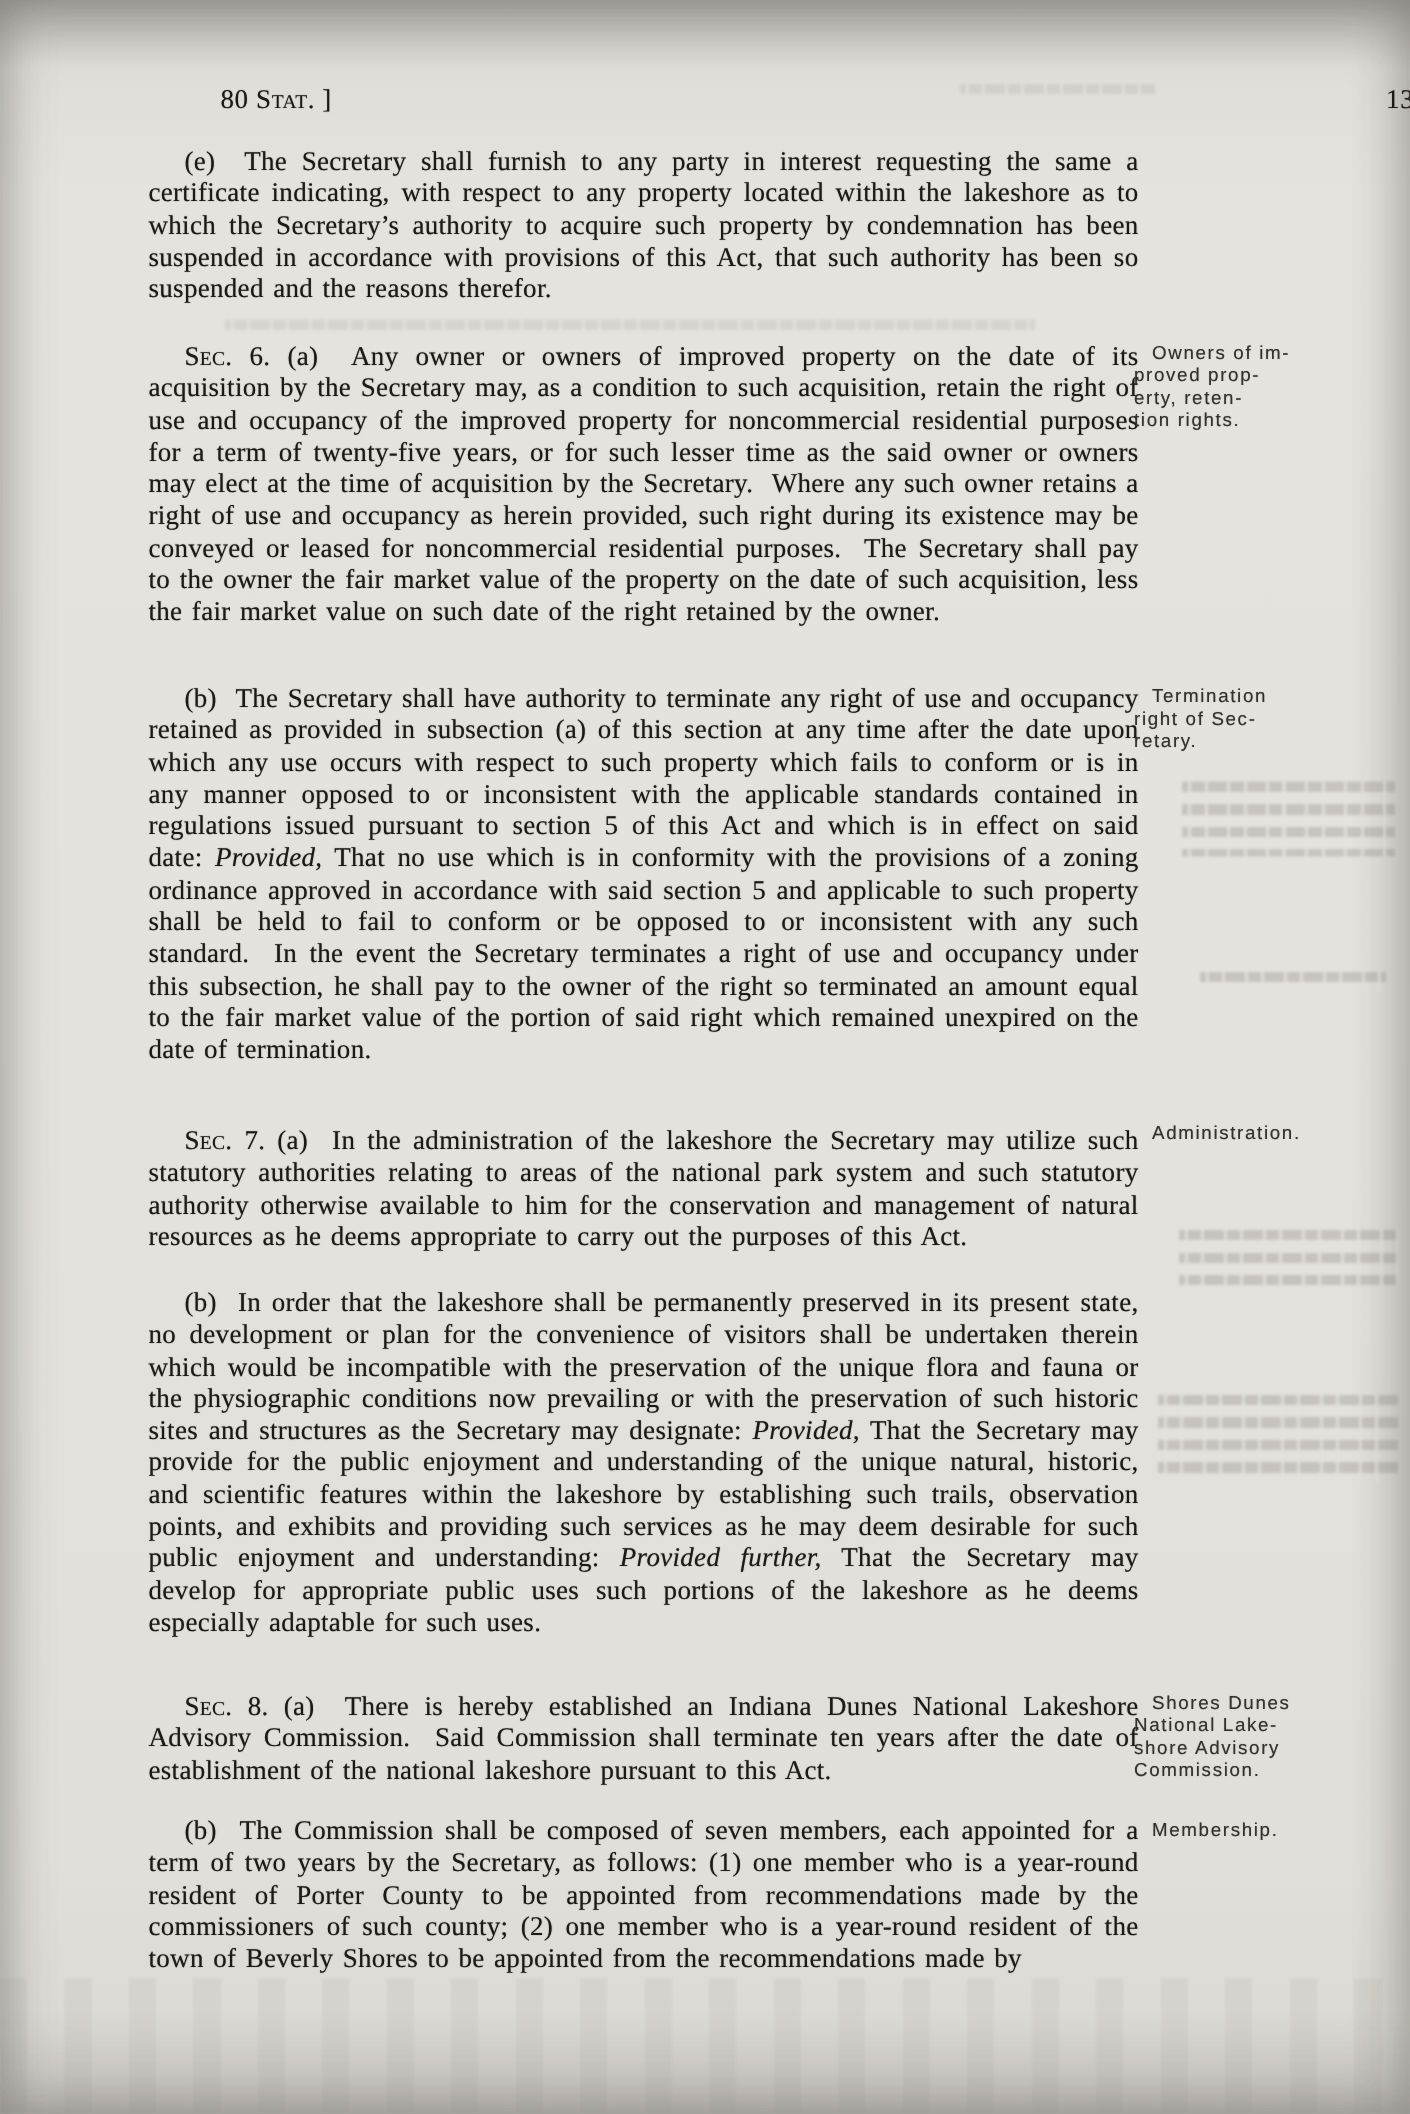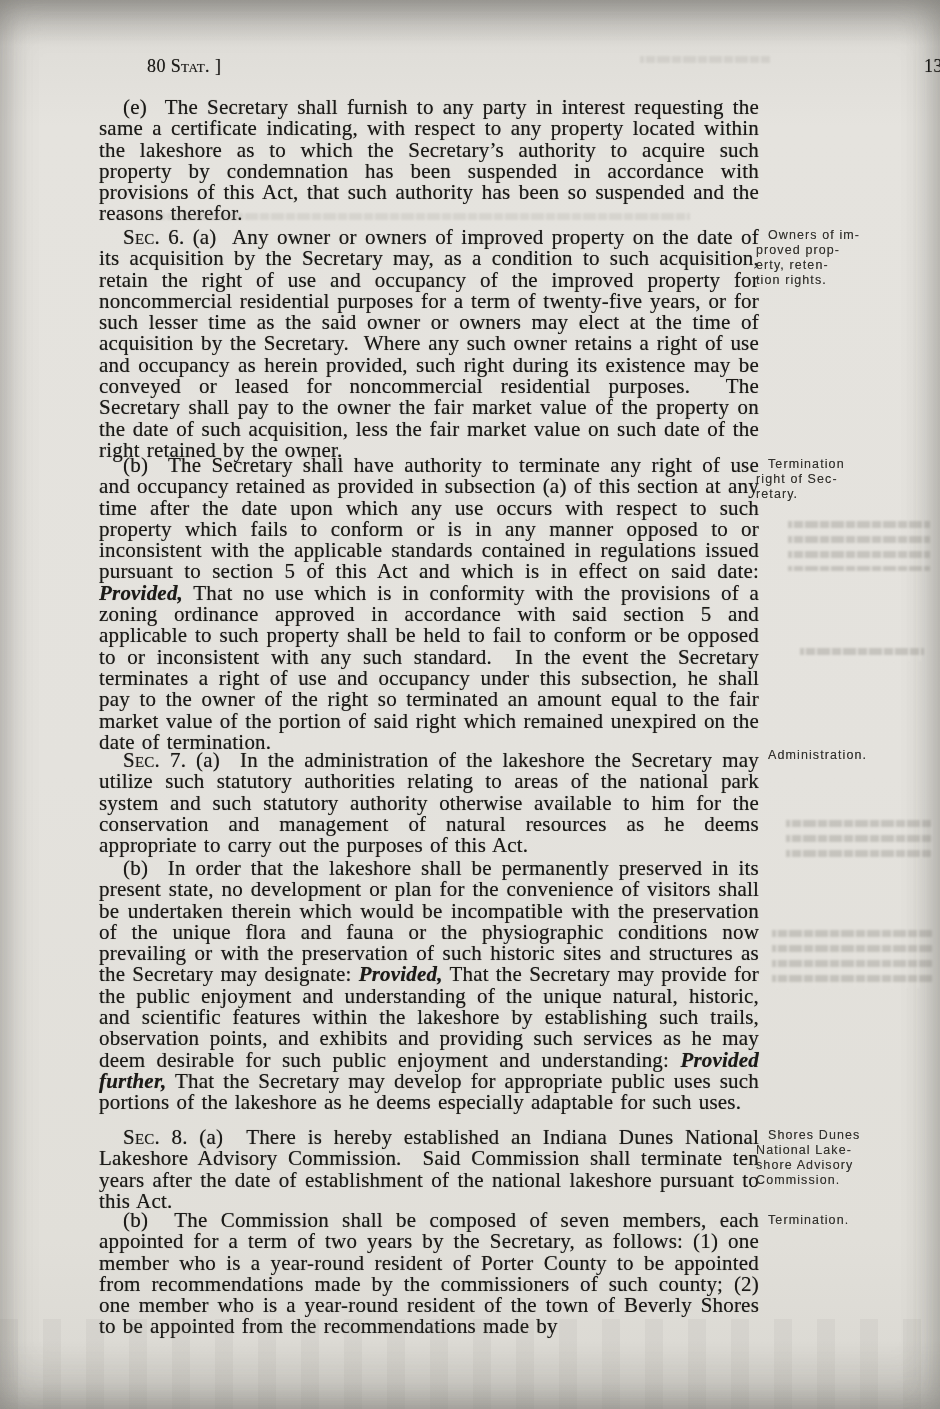"(e) The Secretary shall furnish" .para { font-size: 21px -> 18px }
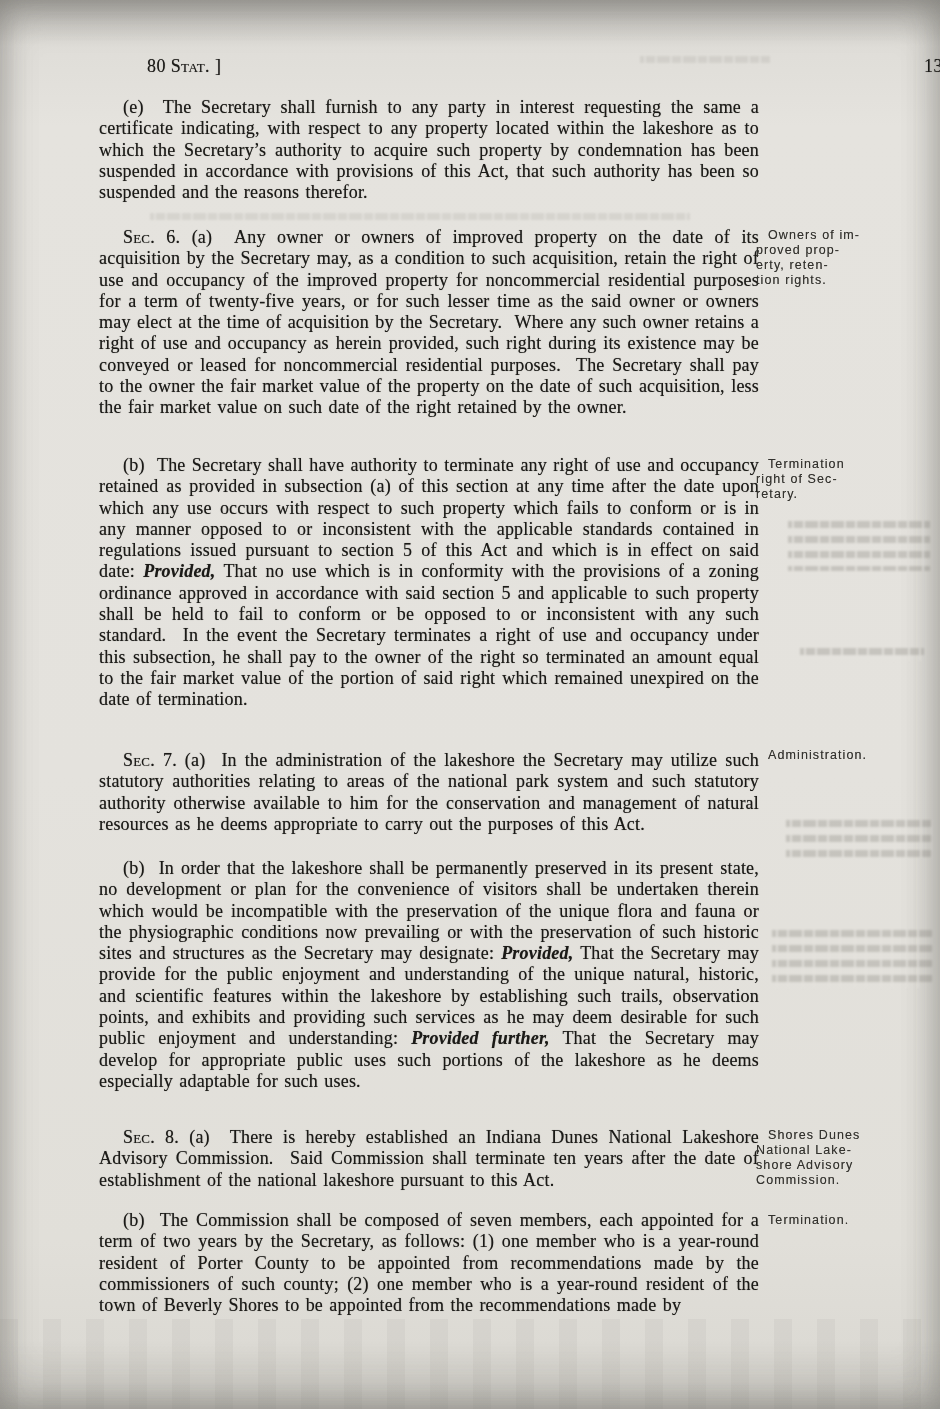"Provided," .para .it { font-weight: bold -> none }
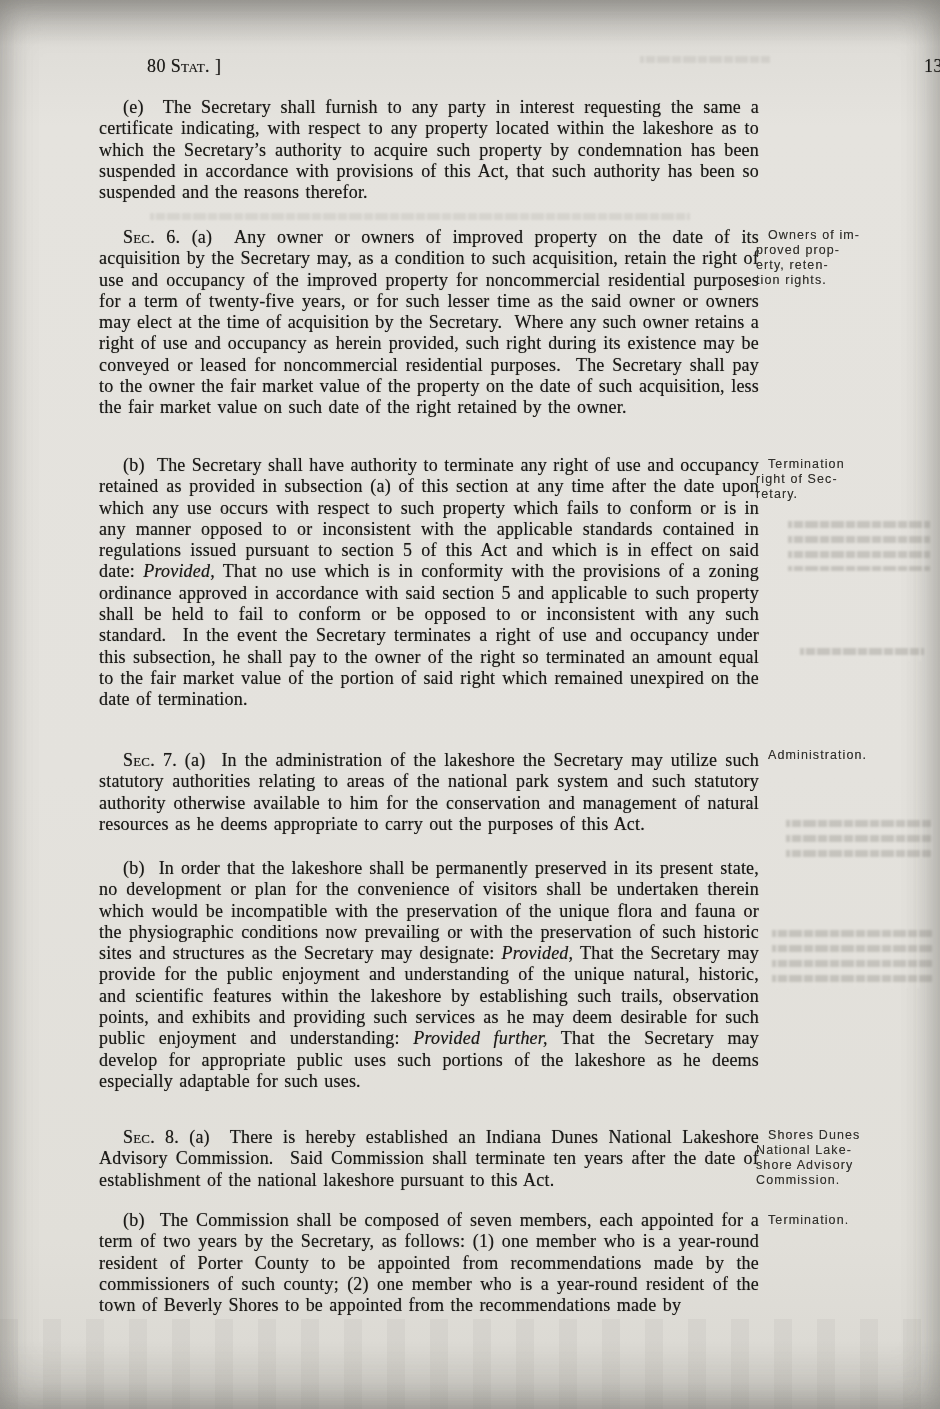"Termination." p.margin-note { text: Termination -> Membership }
